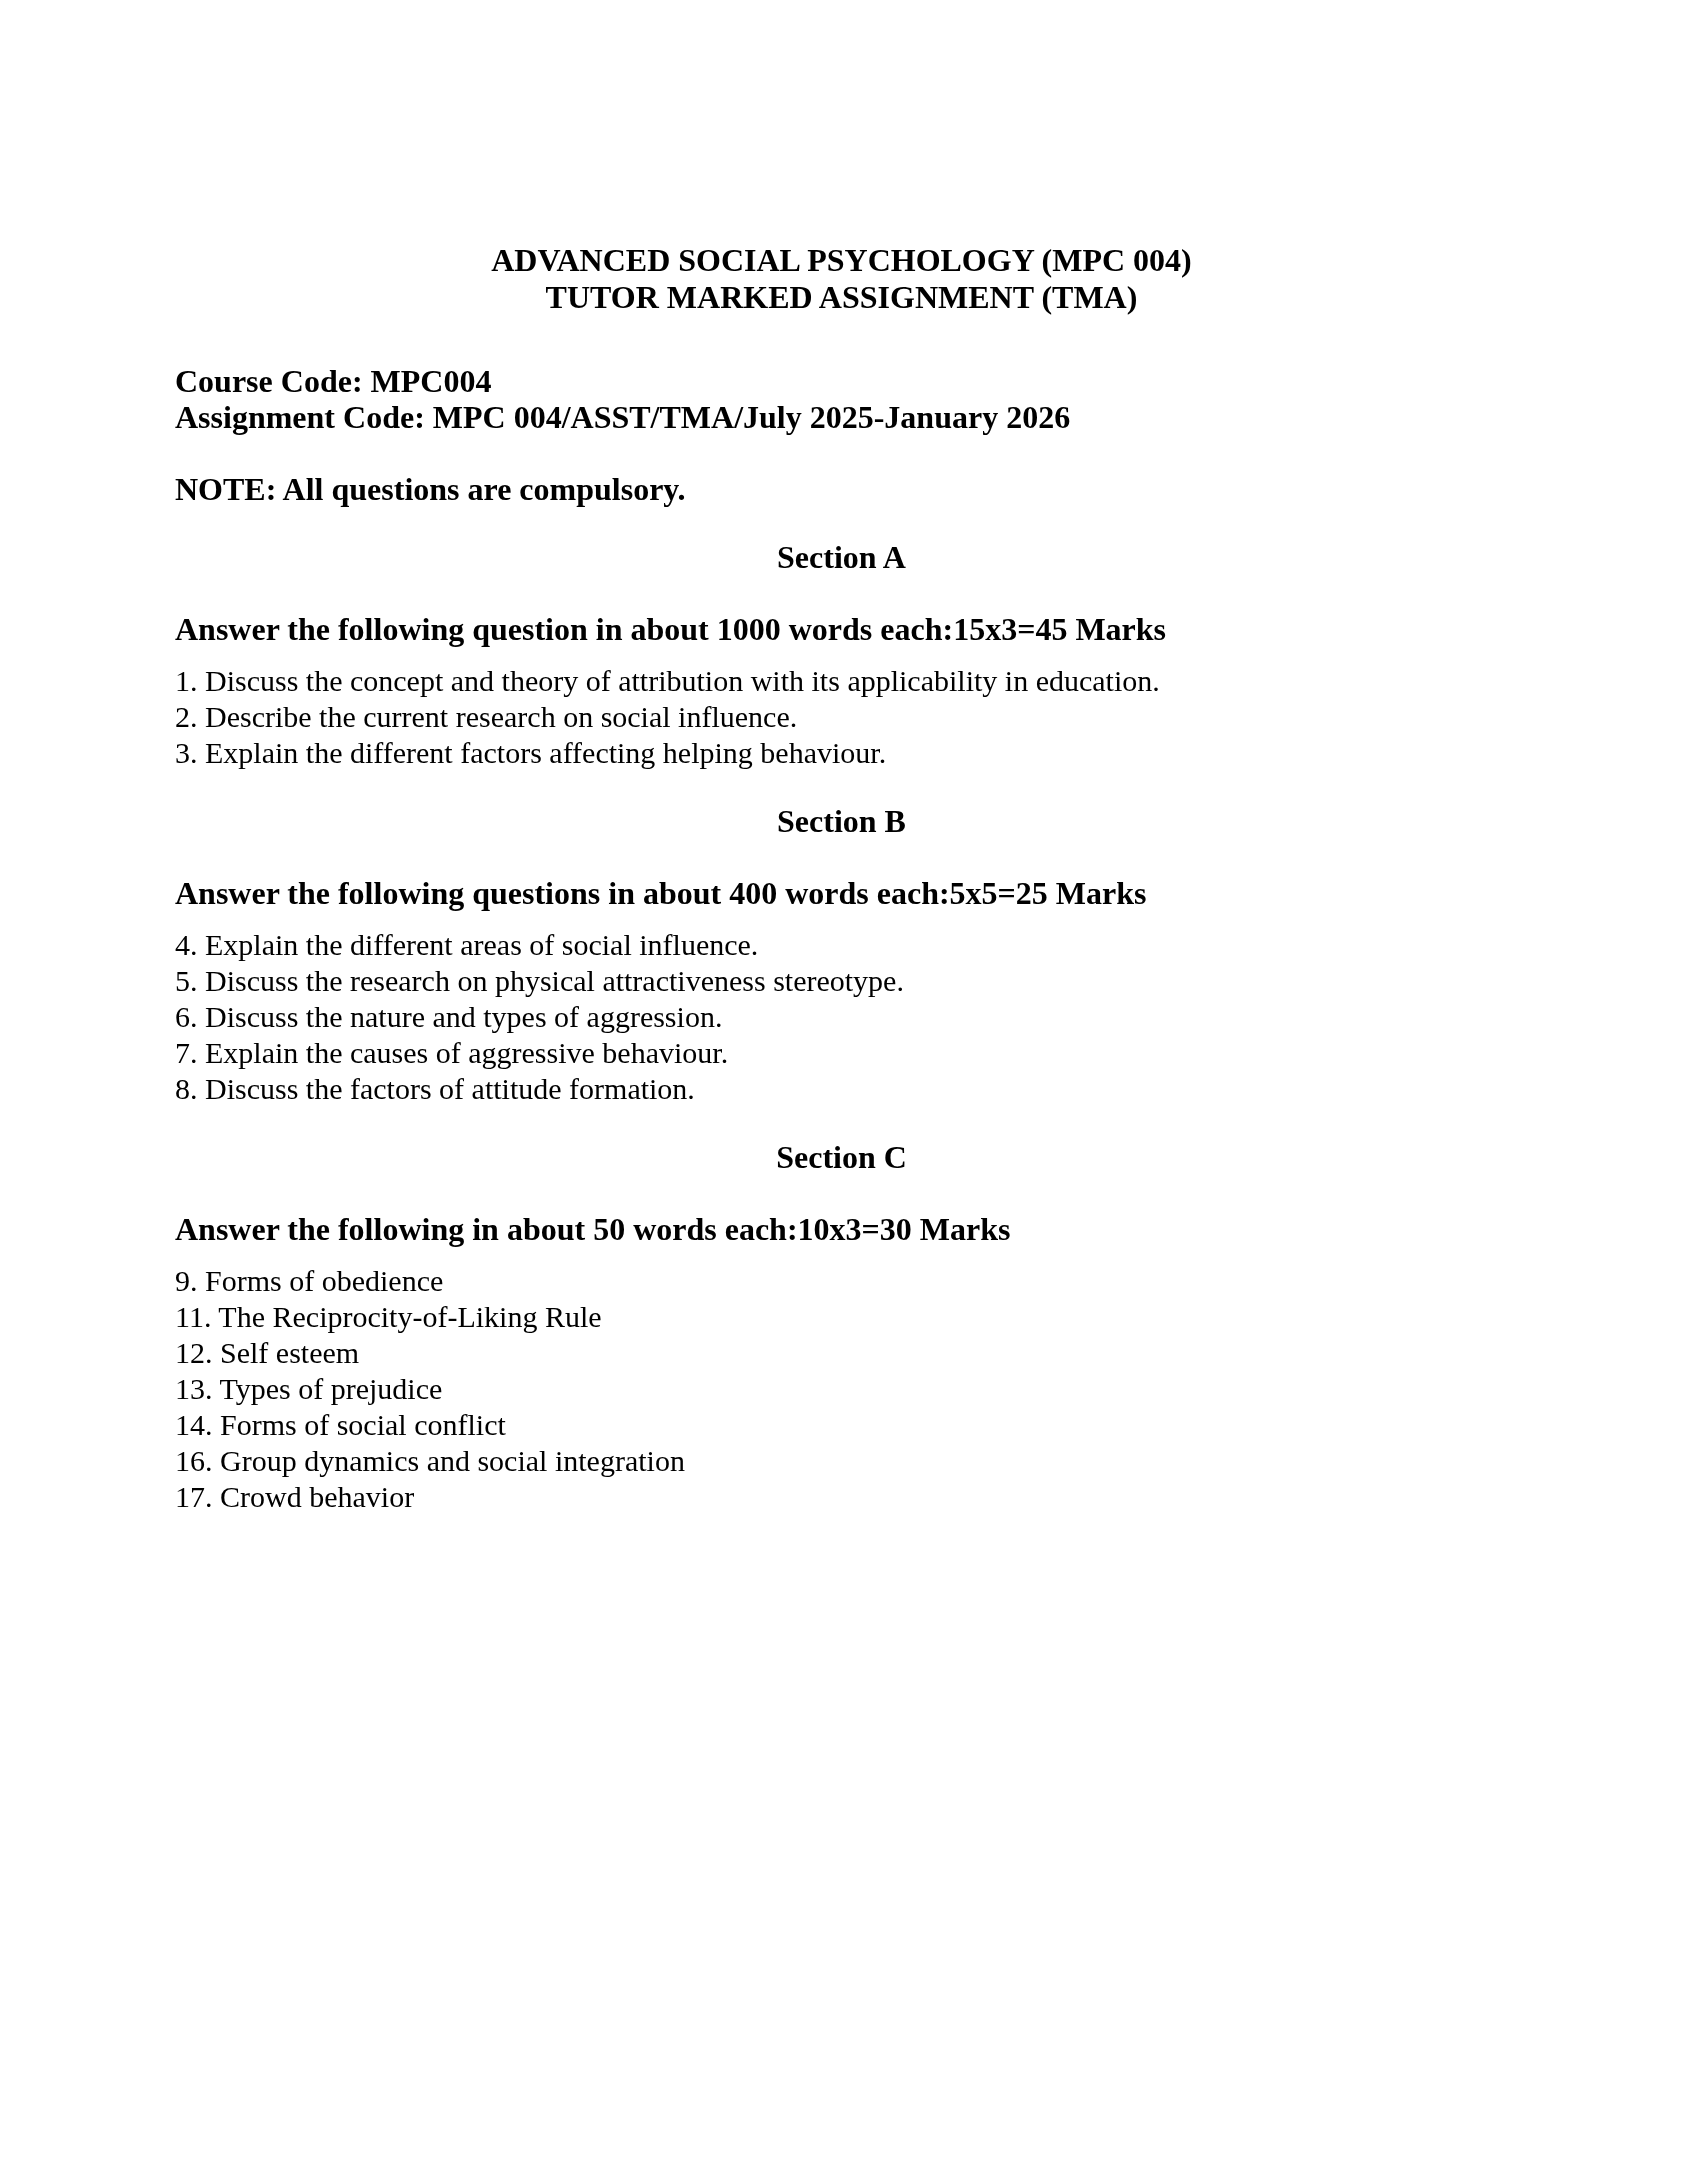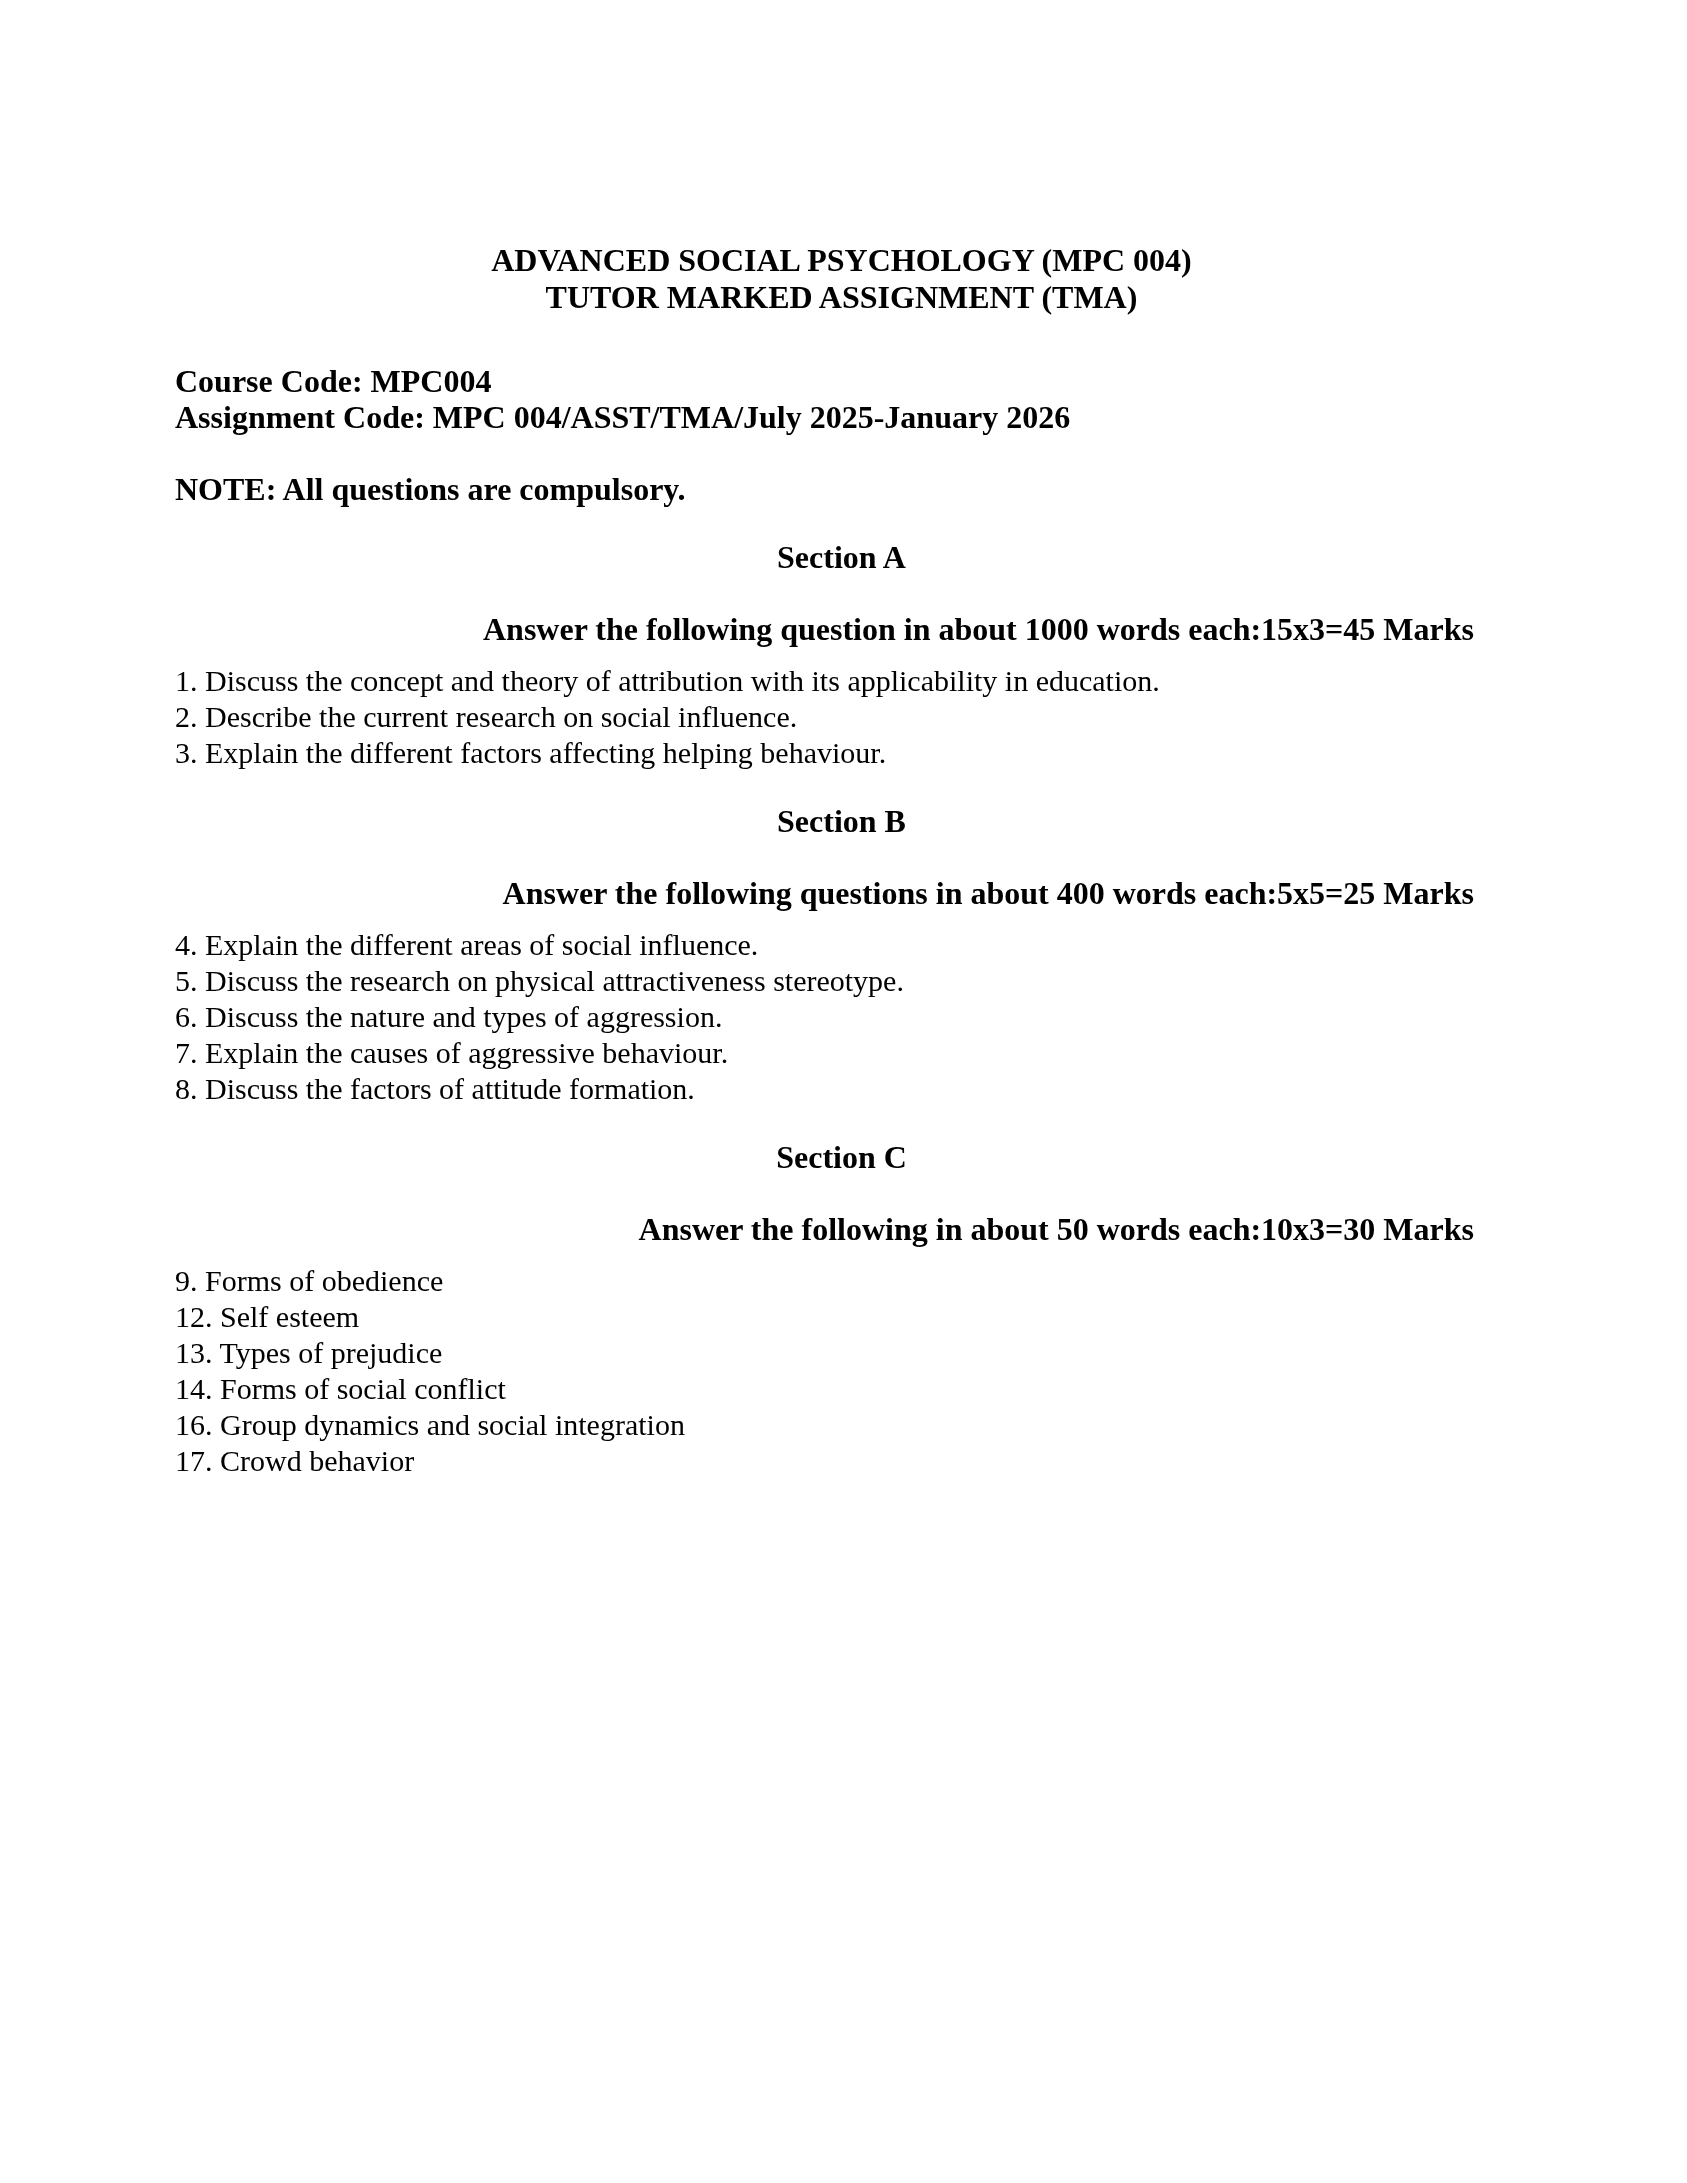"Answer the following question in" .instruction-row { justify-content: flex-end -> flex-start }
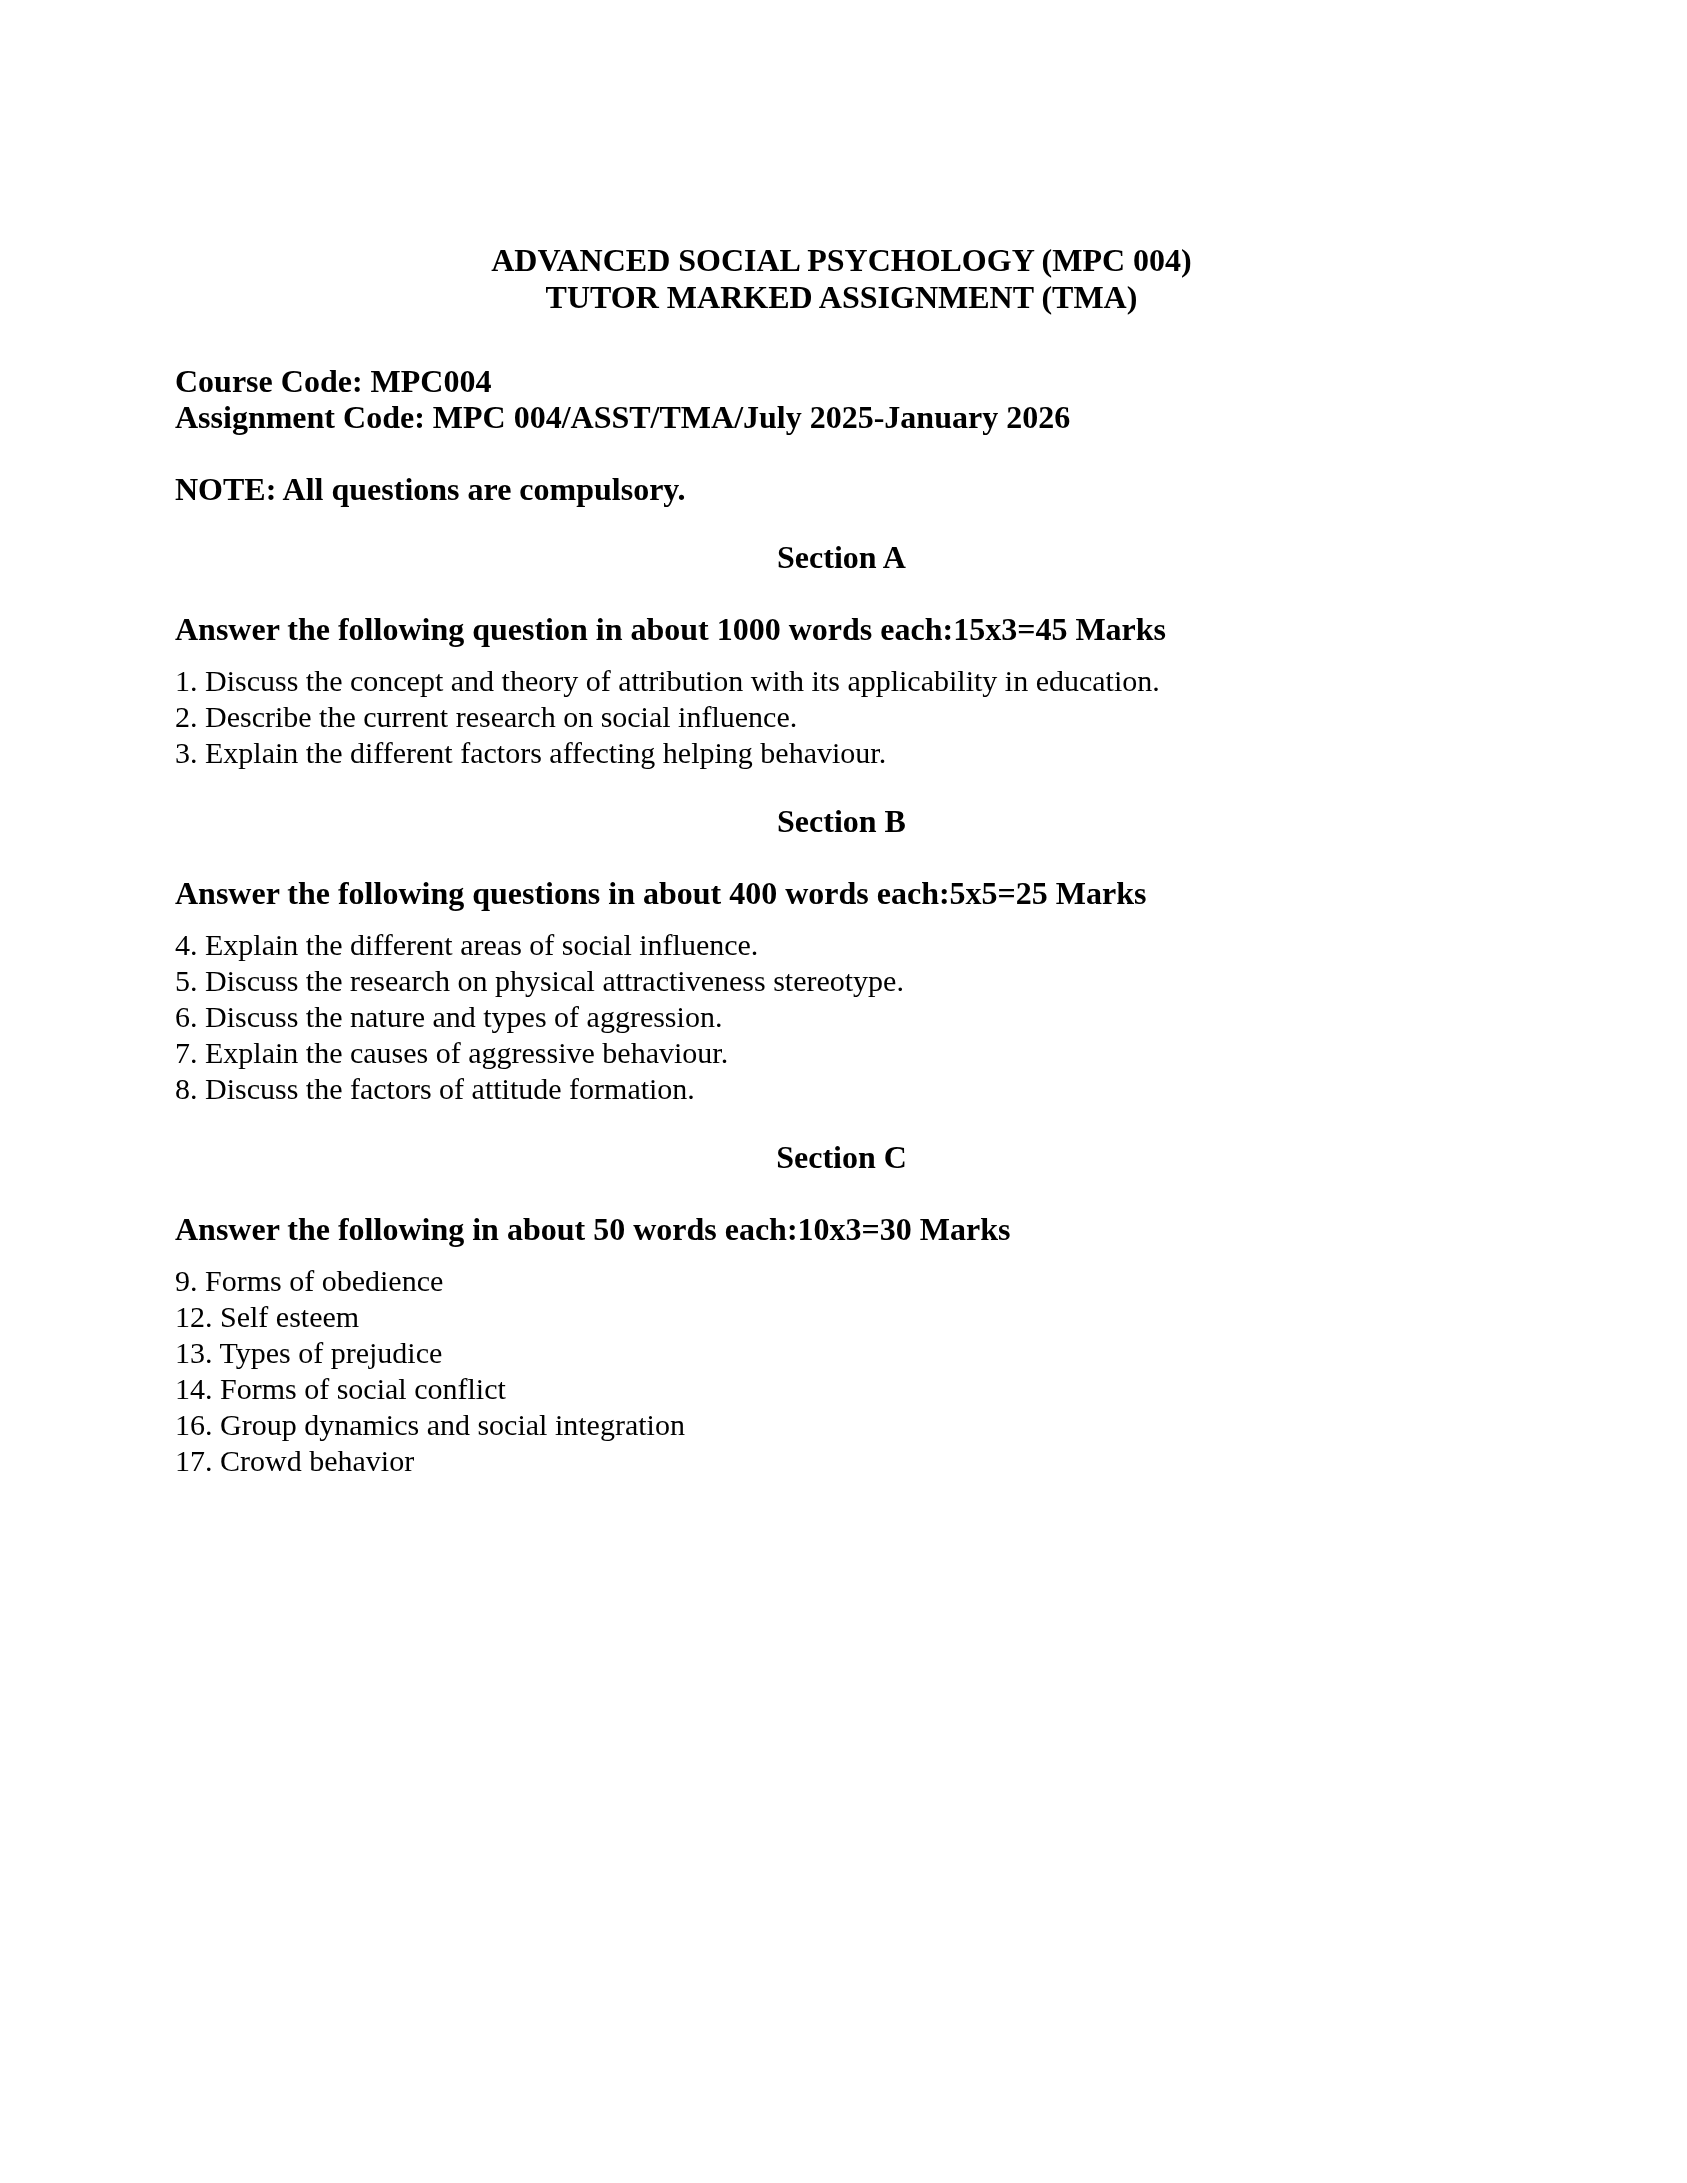"11. The Reciprocity-of-Liking Rule" div { html: none -> <div>11. The Reciprocity-of-Liking Rule</div> }
